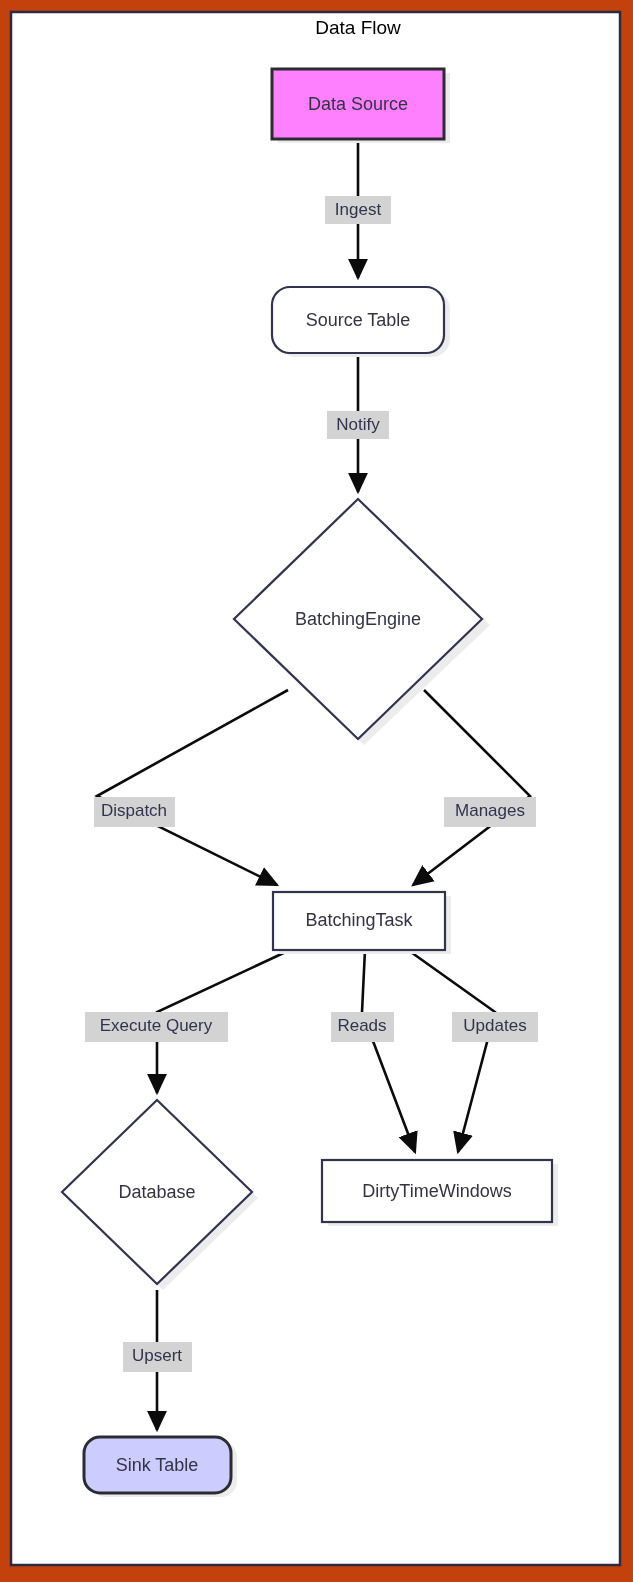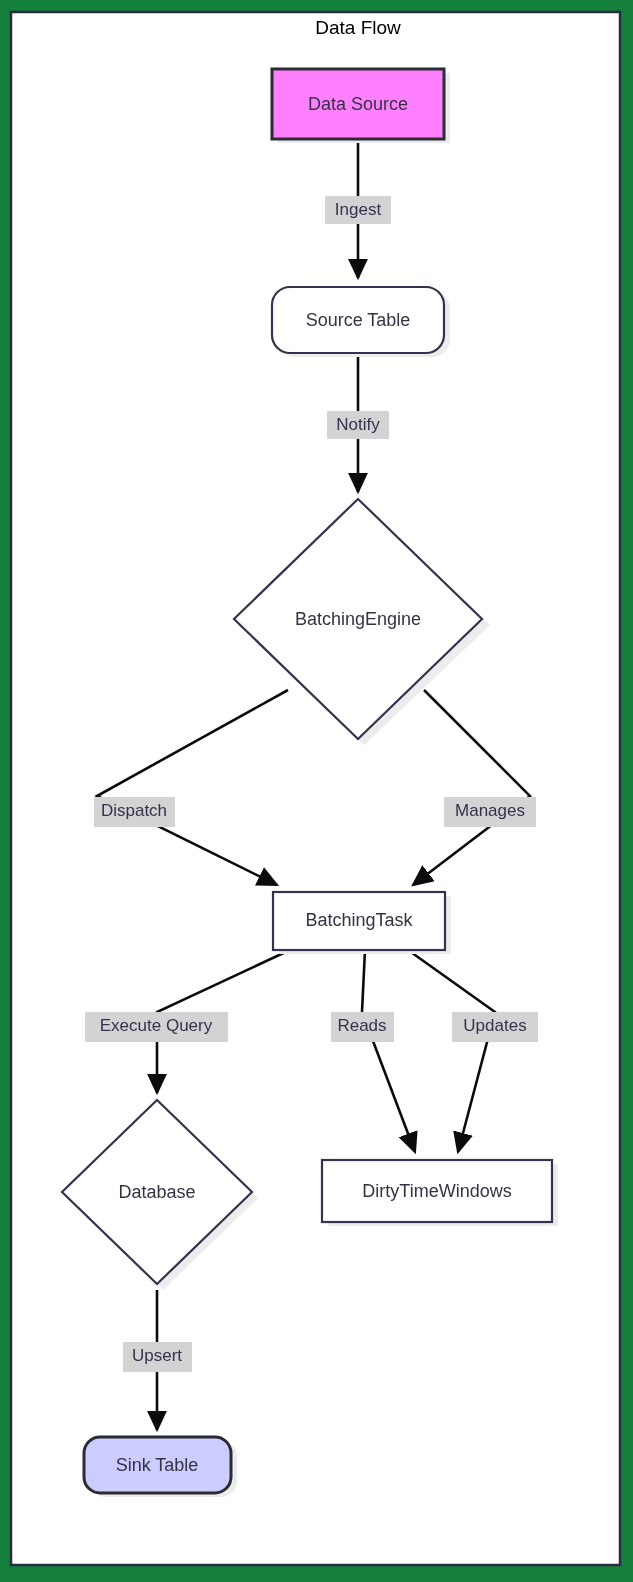"Data Flow" #diagram-root { background: #15803d -> #c2410c }
